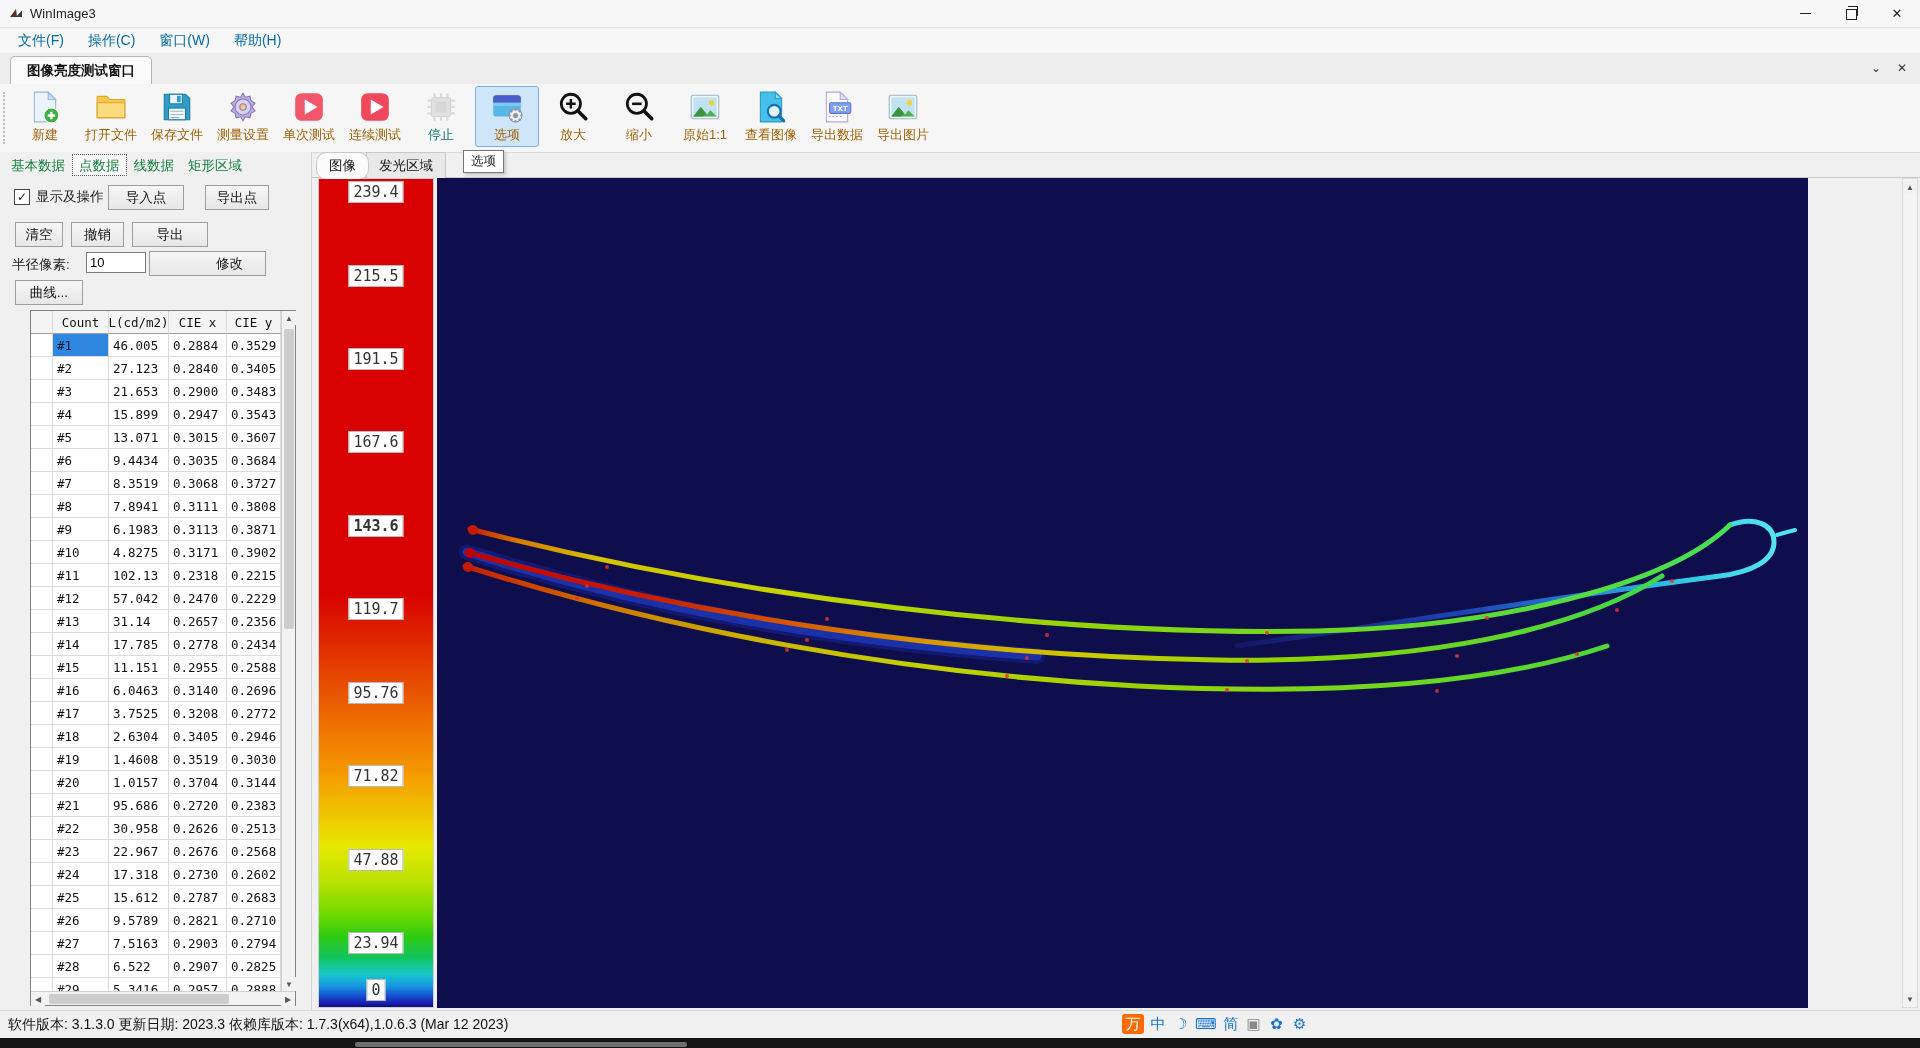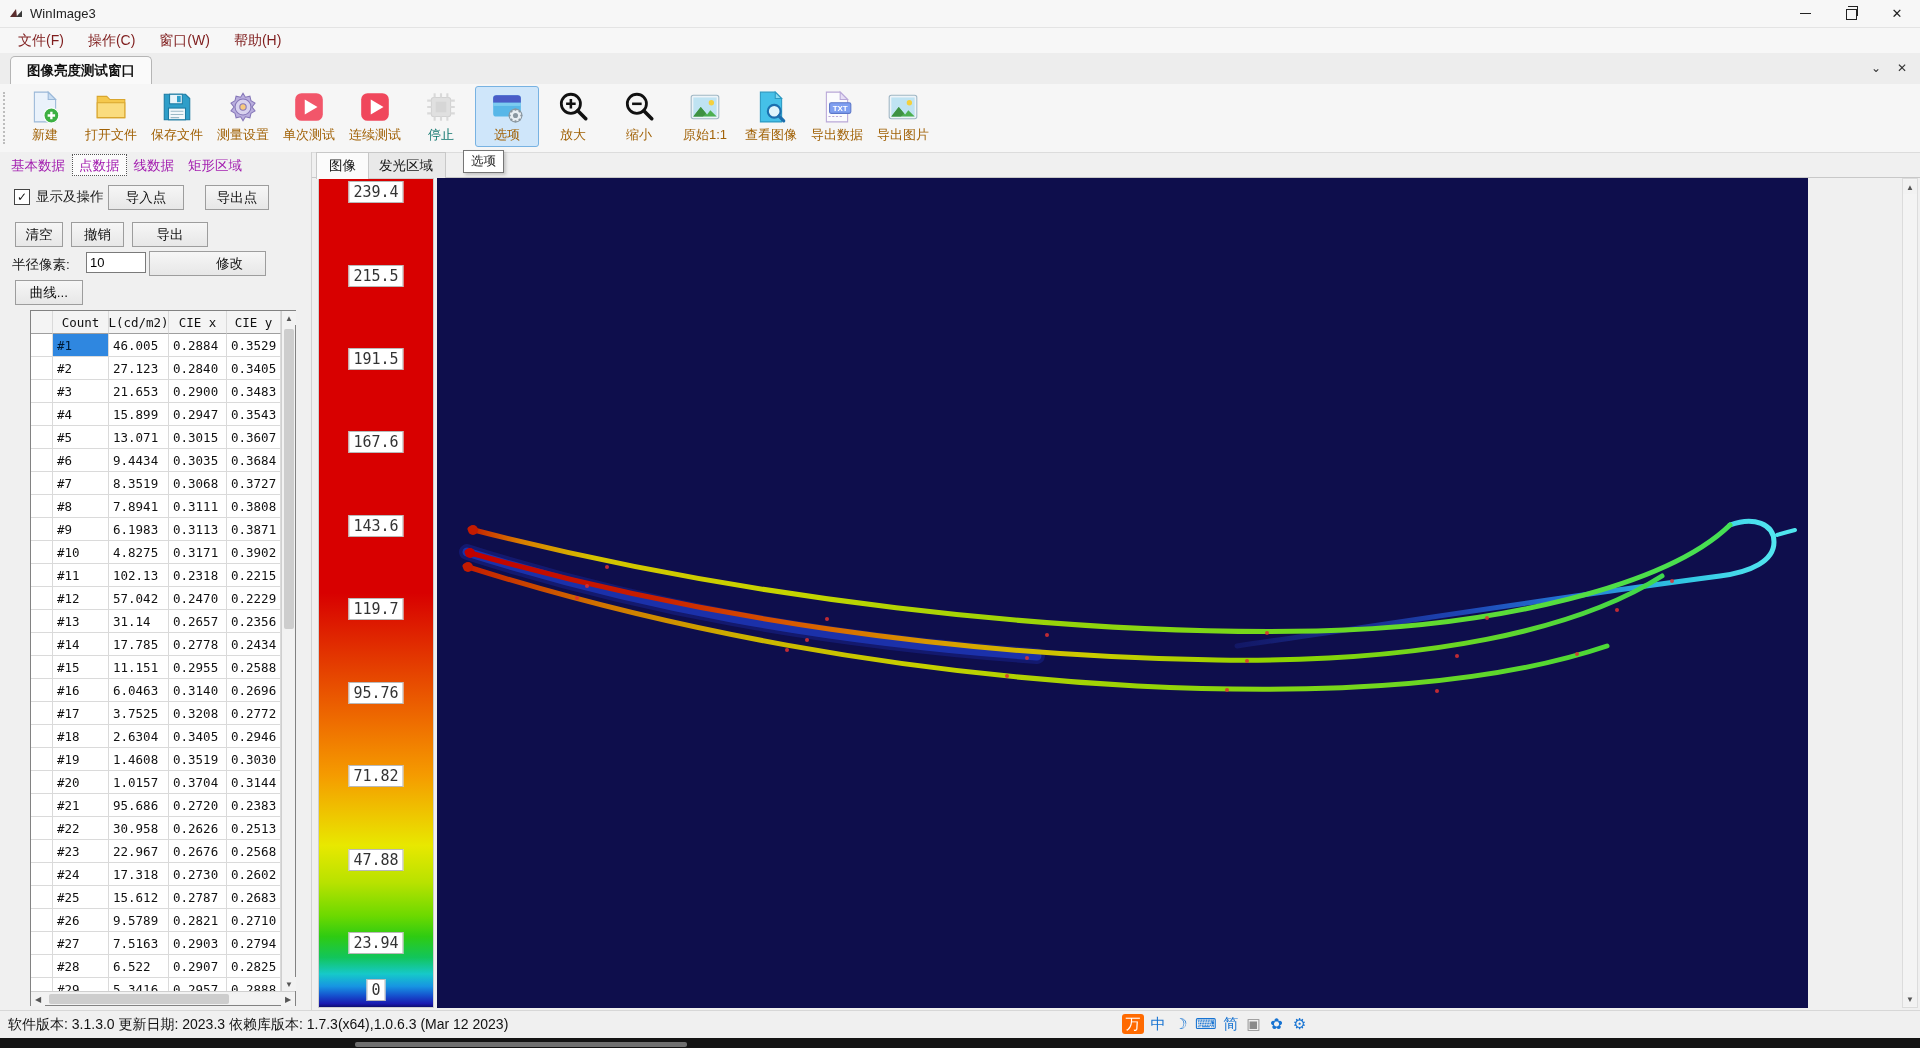"文件(F)" .menu-item { color: #7f1d1d -> #0369a1 }
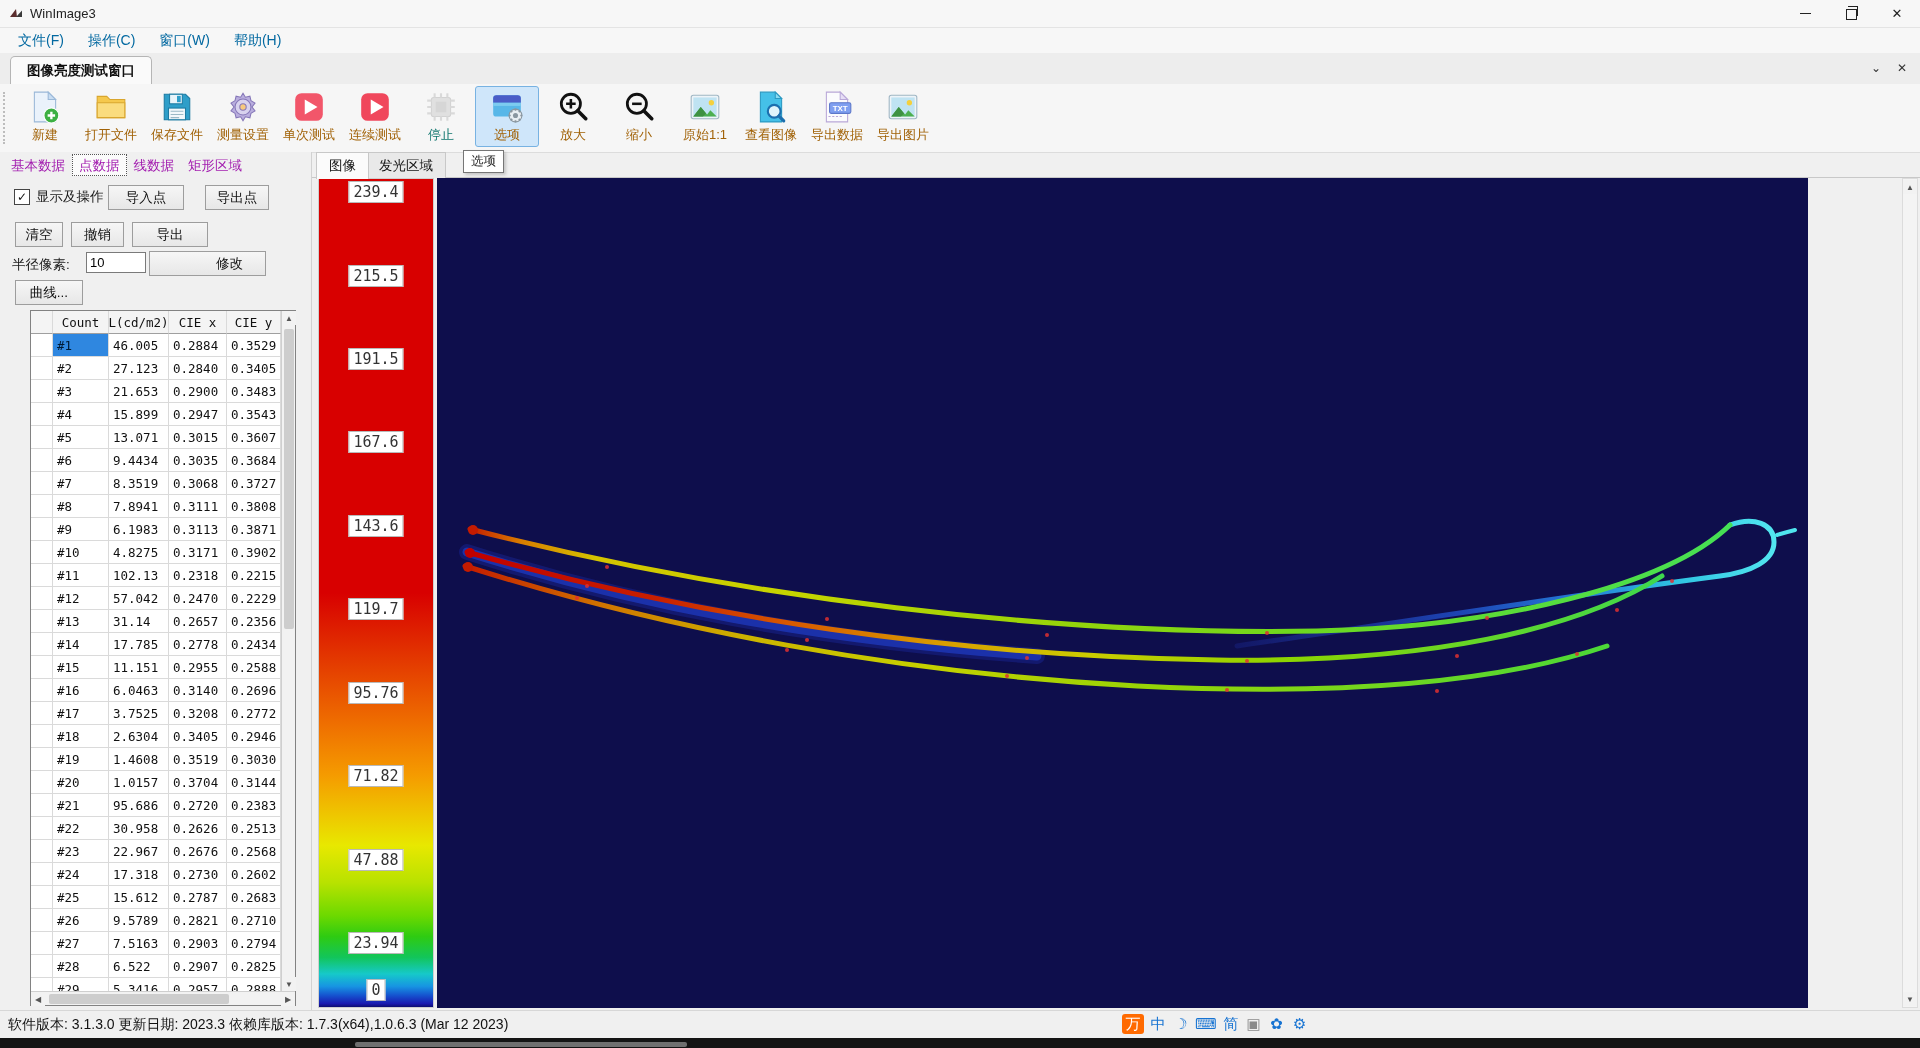"基本数据" .ltab { color: #a21caf -> #15803d }
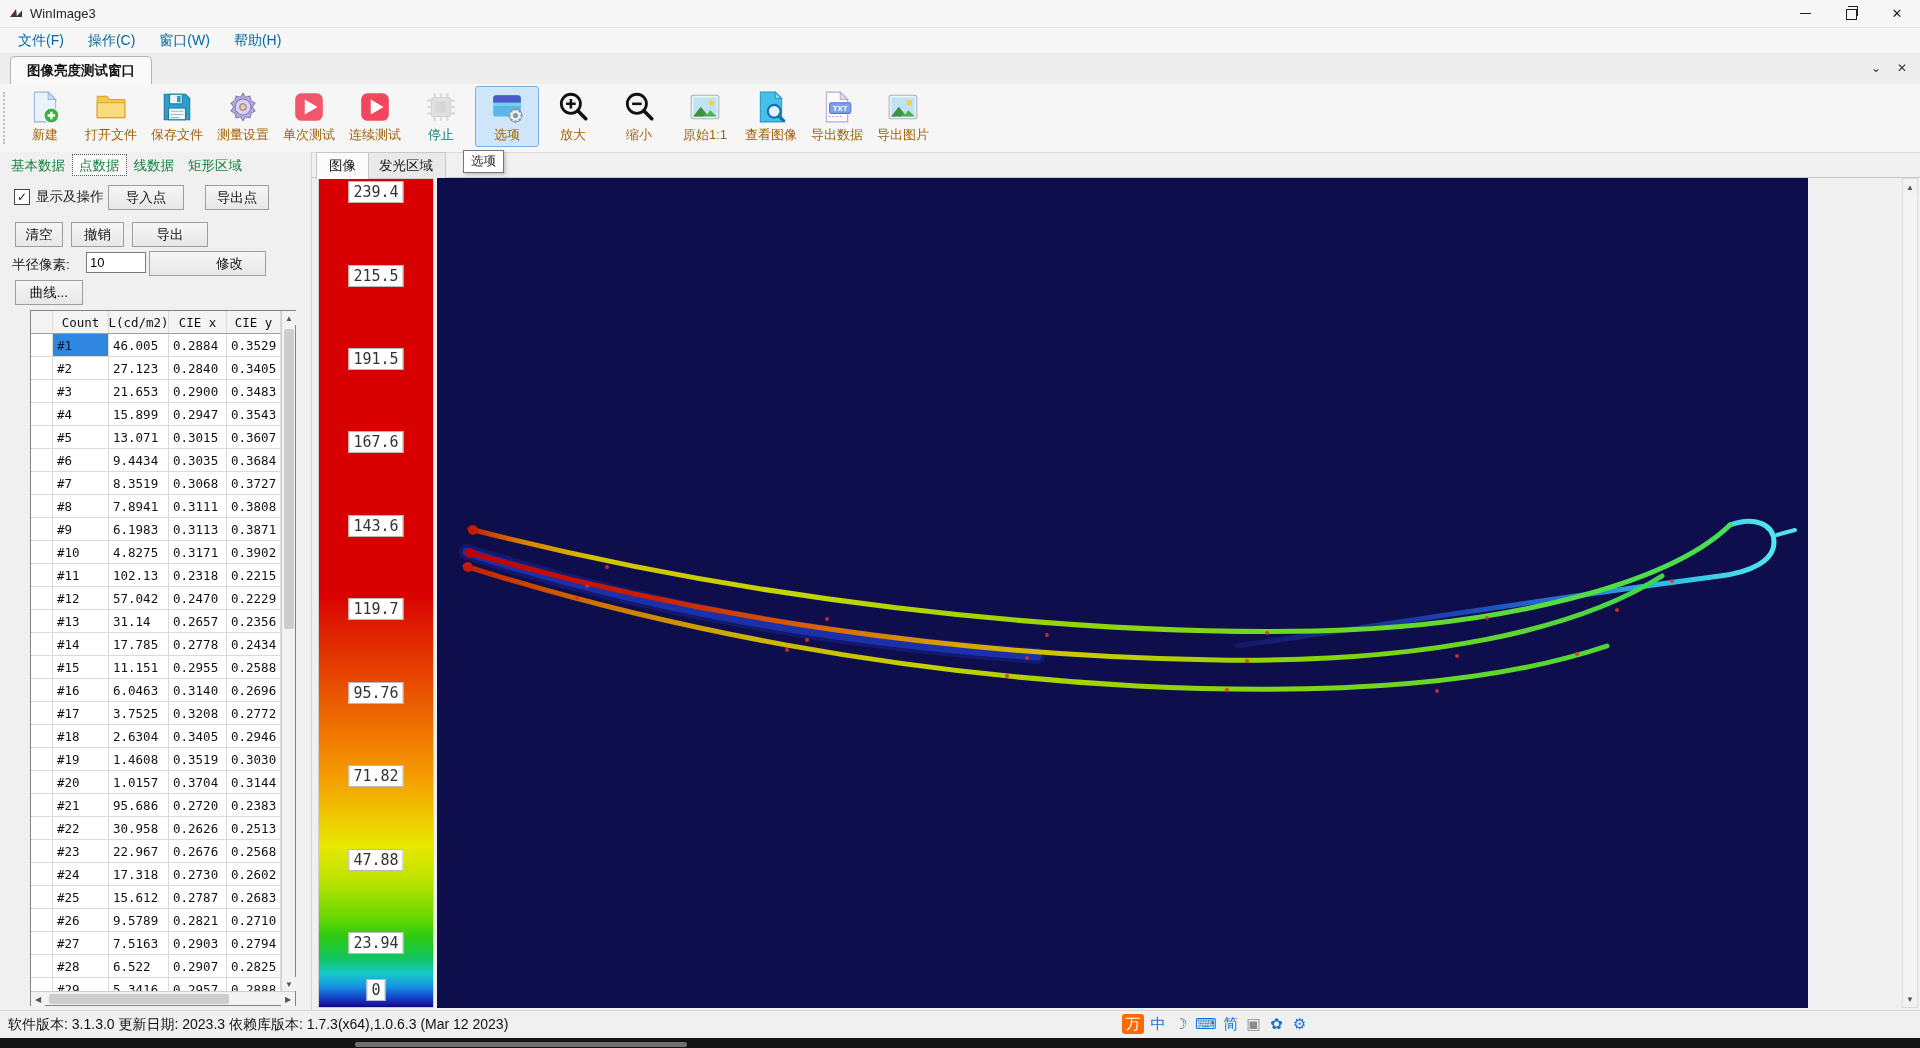"图像" div.vtab { border-radius: none -> 10px }
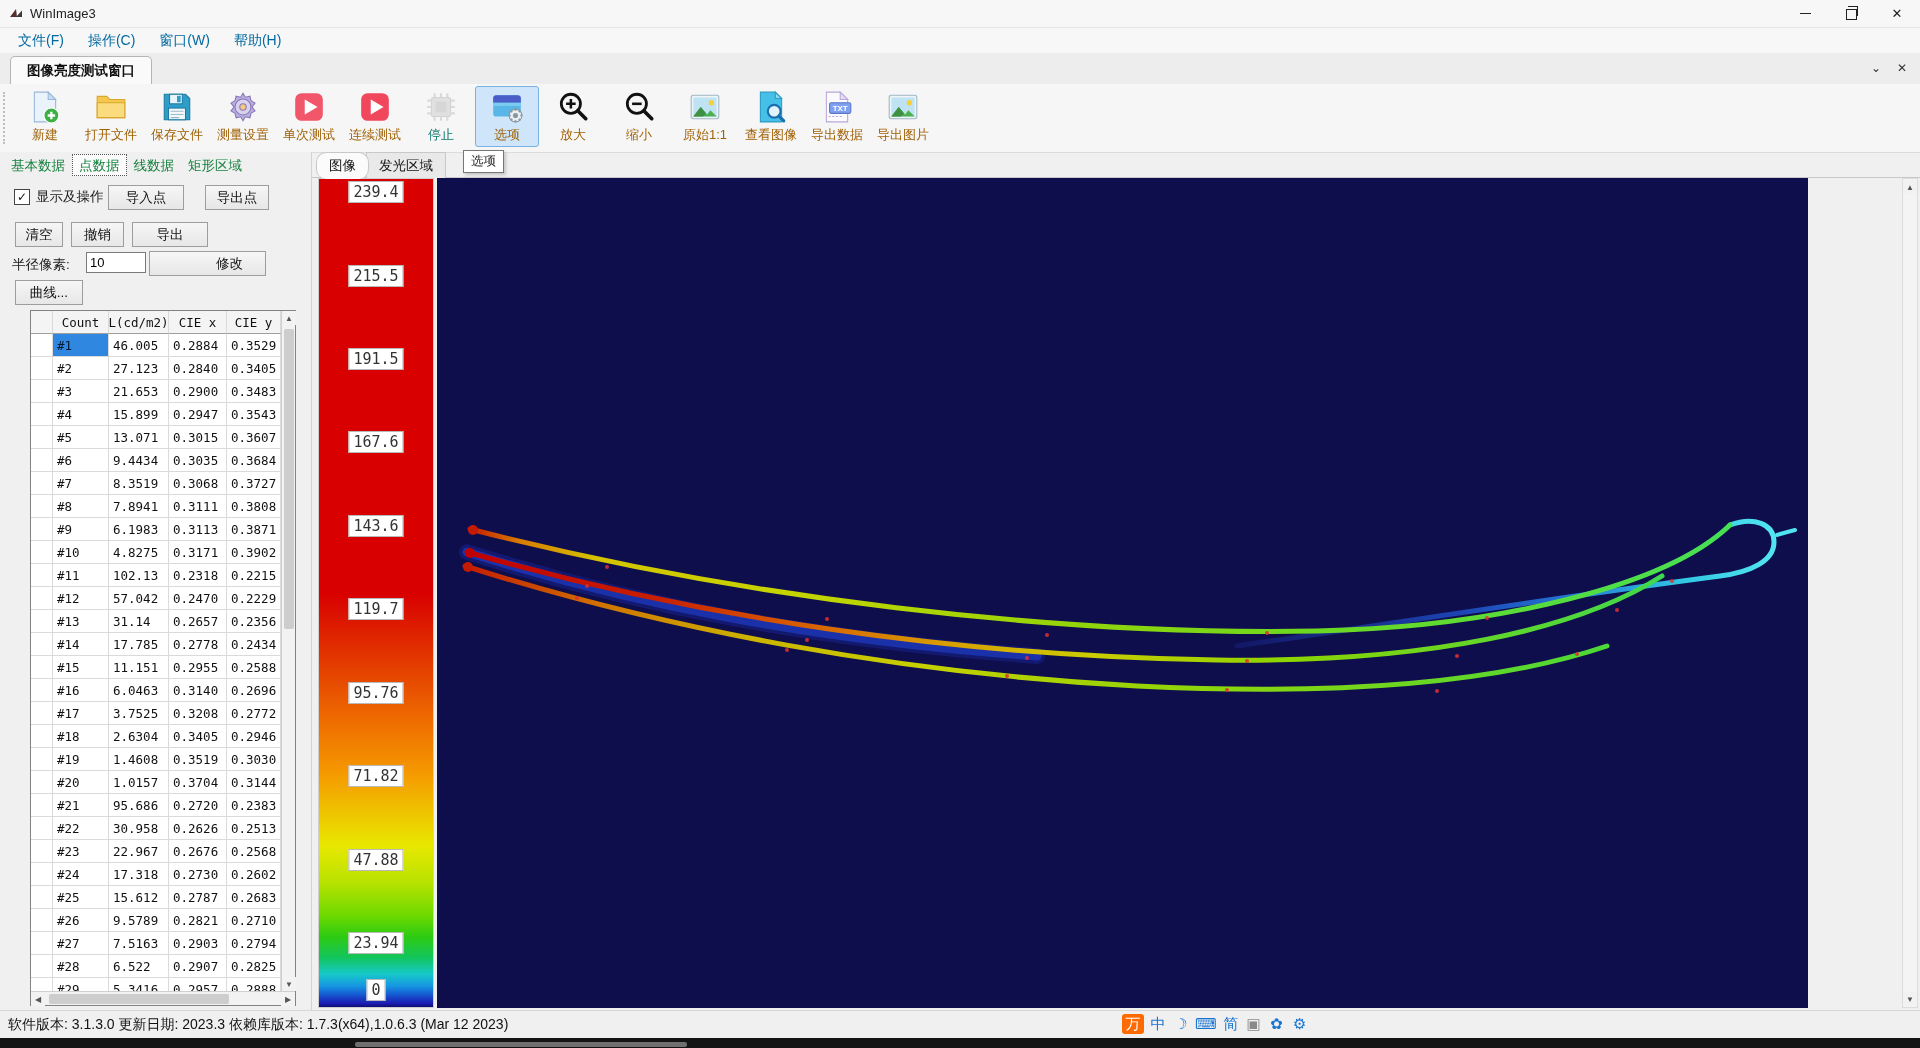"143.6" div.cb-label { font-weight: none -> bold }
